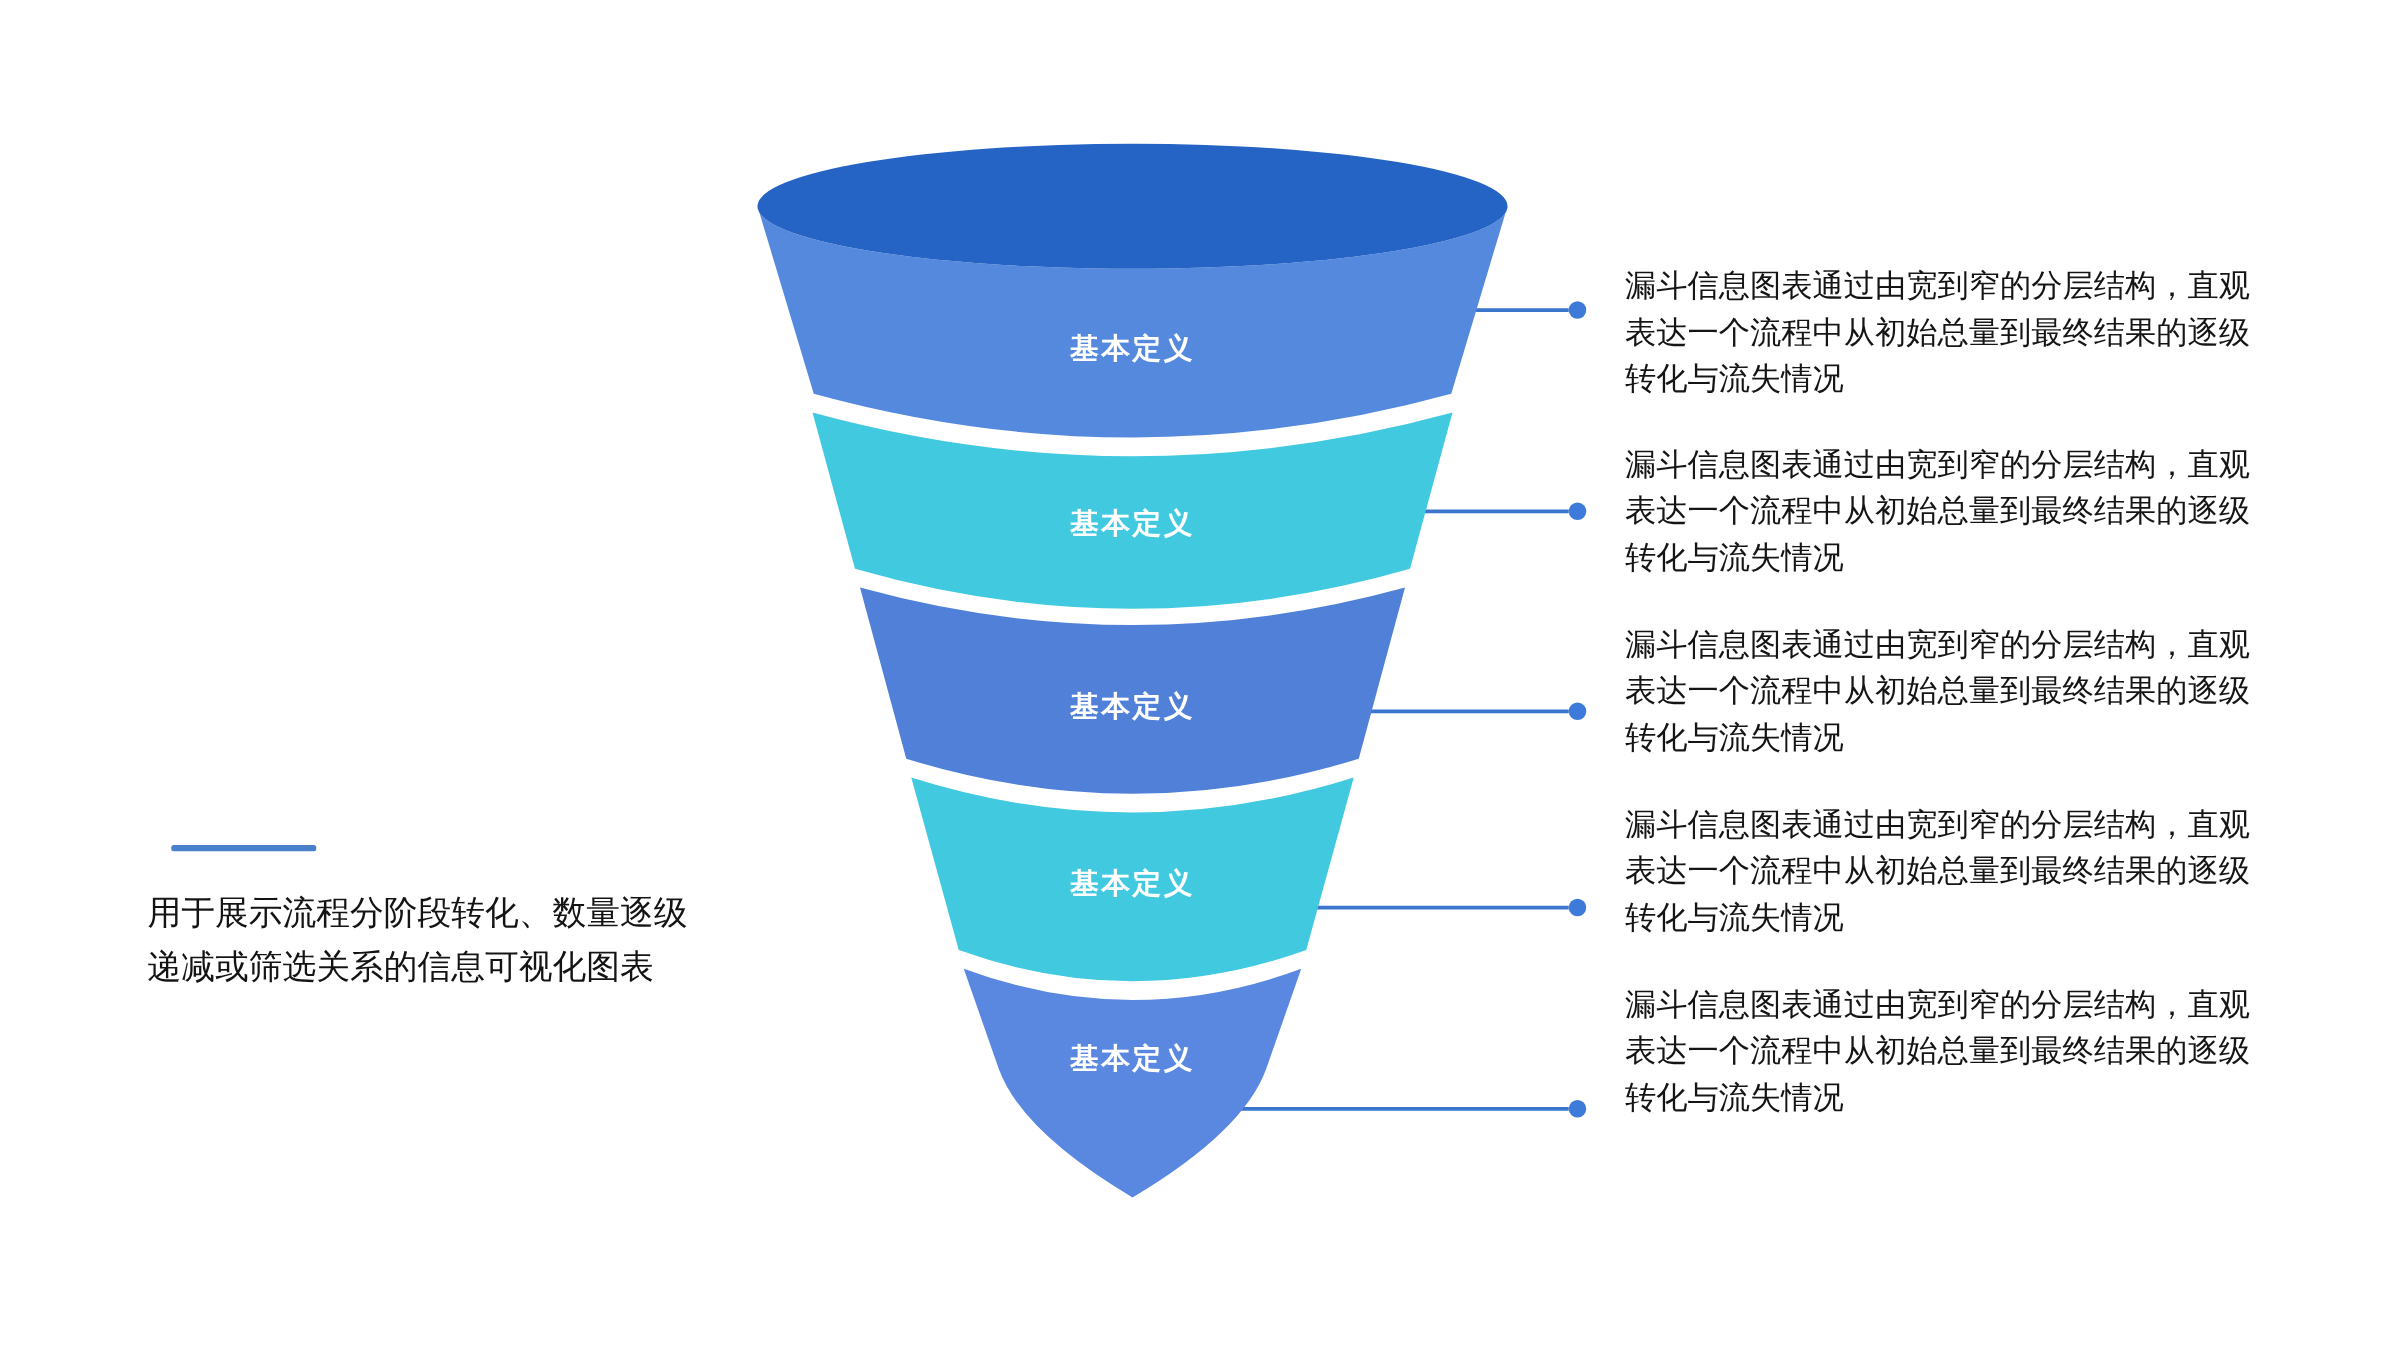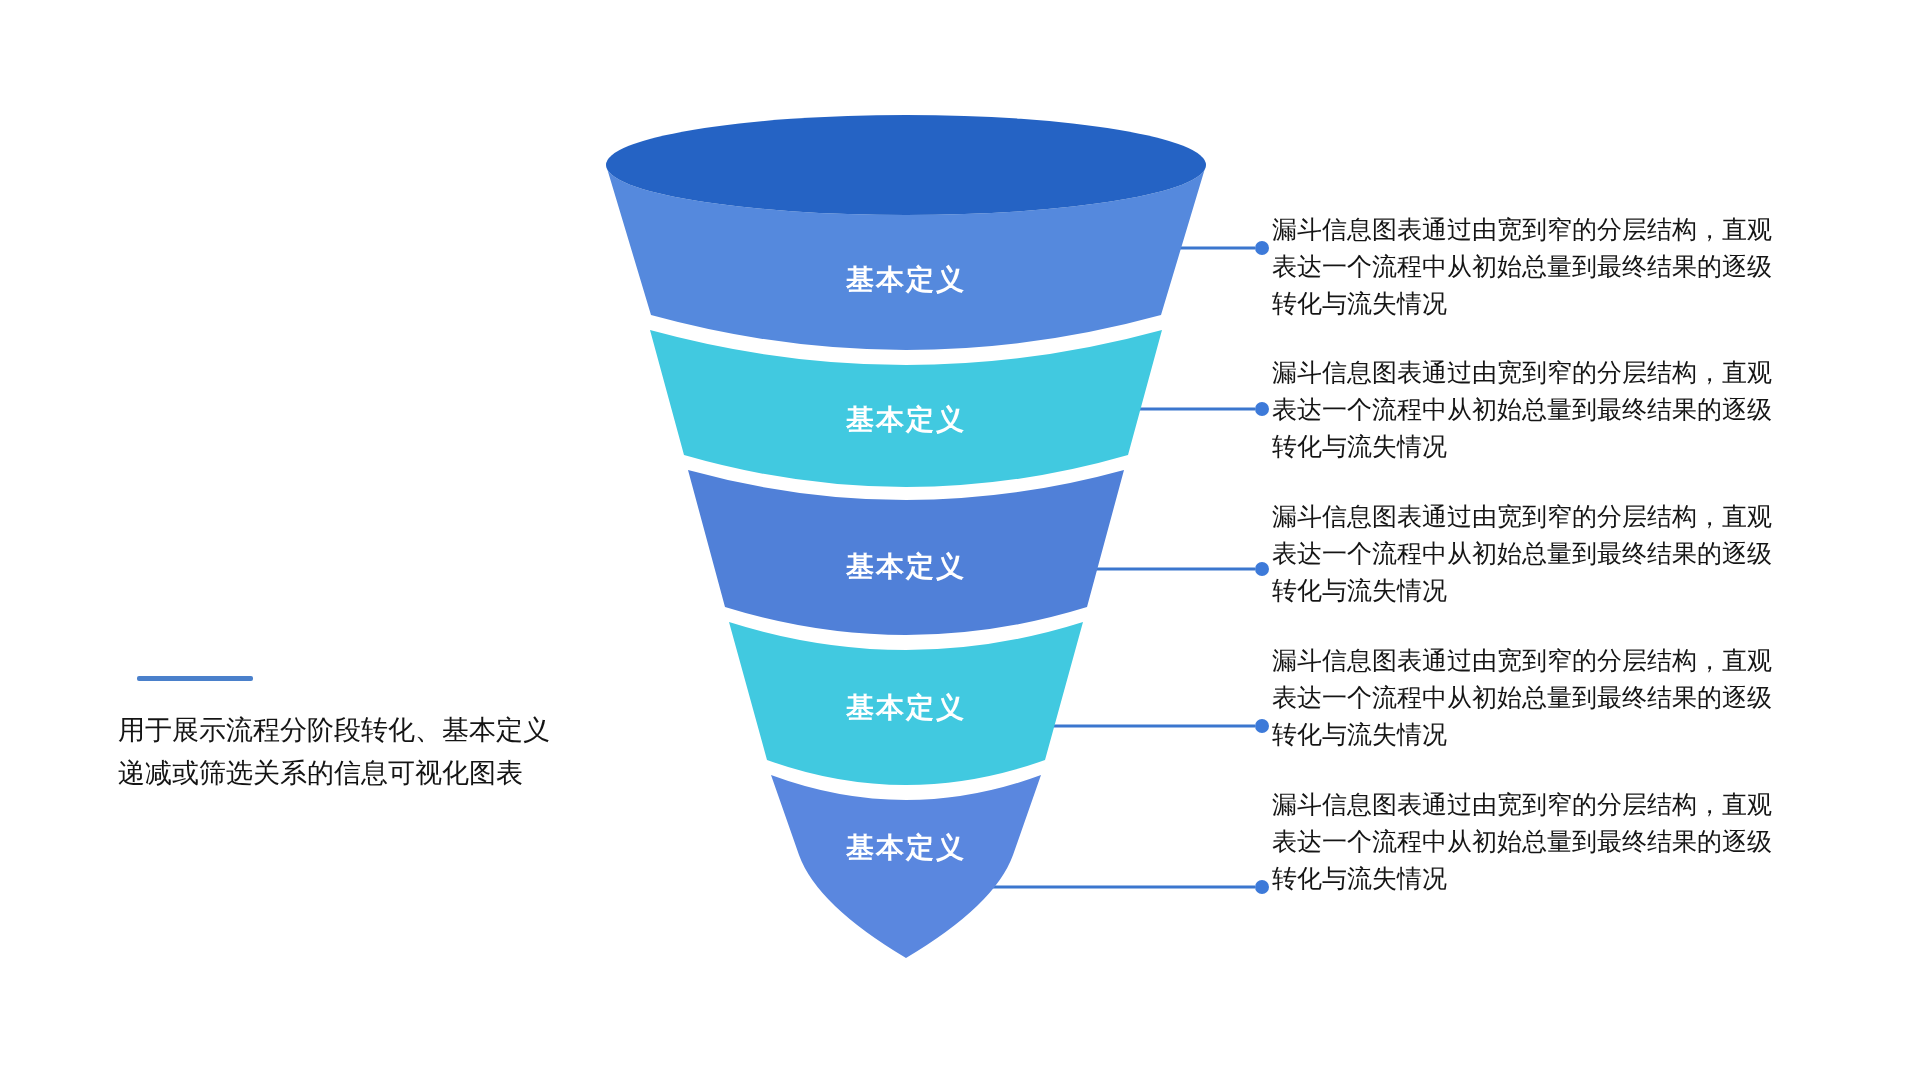"漏斗信息图表通过由宽到窄的分层结构，直观" .annotation { left: 1272px -> 1300px }
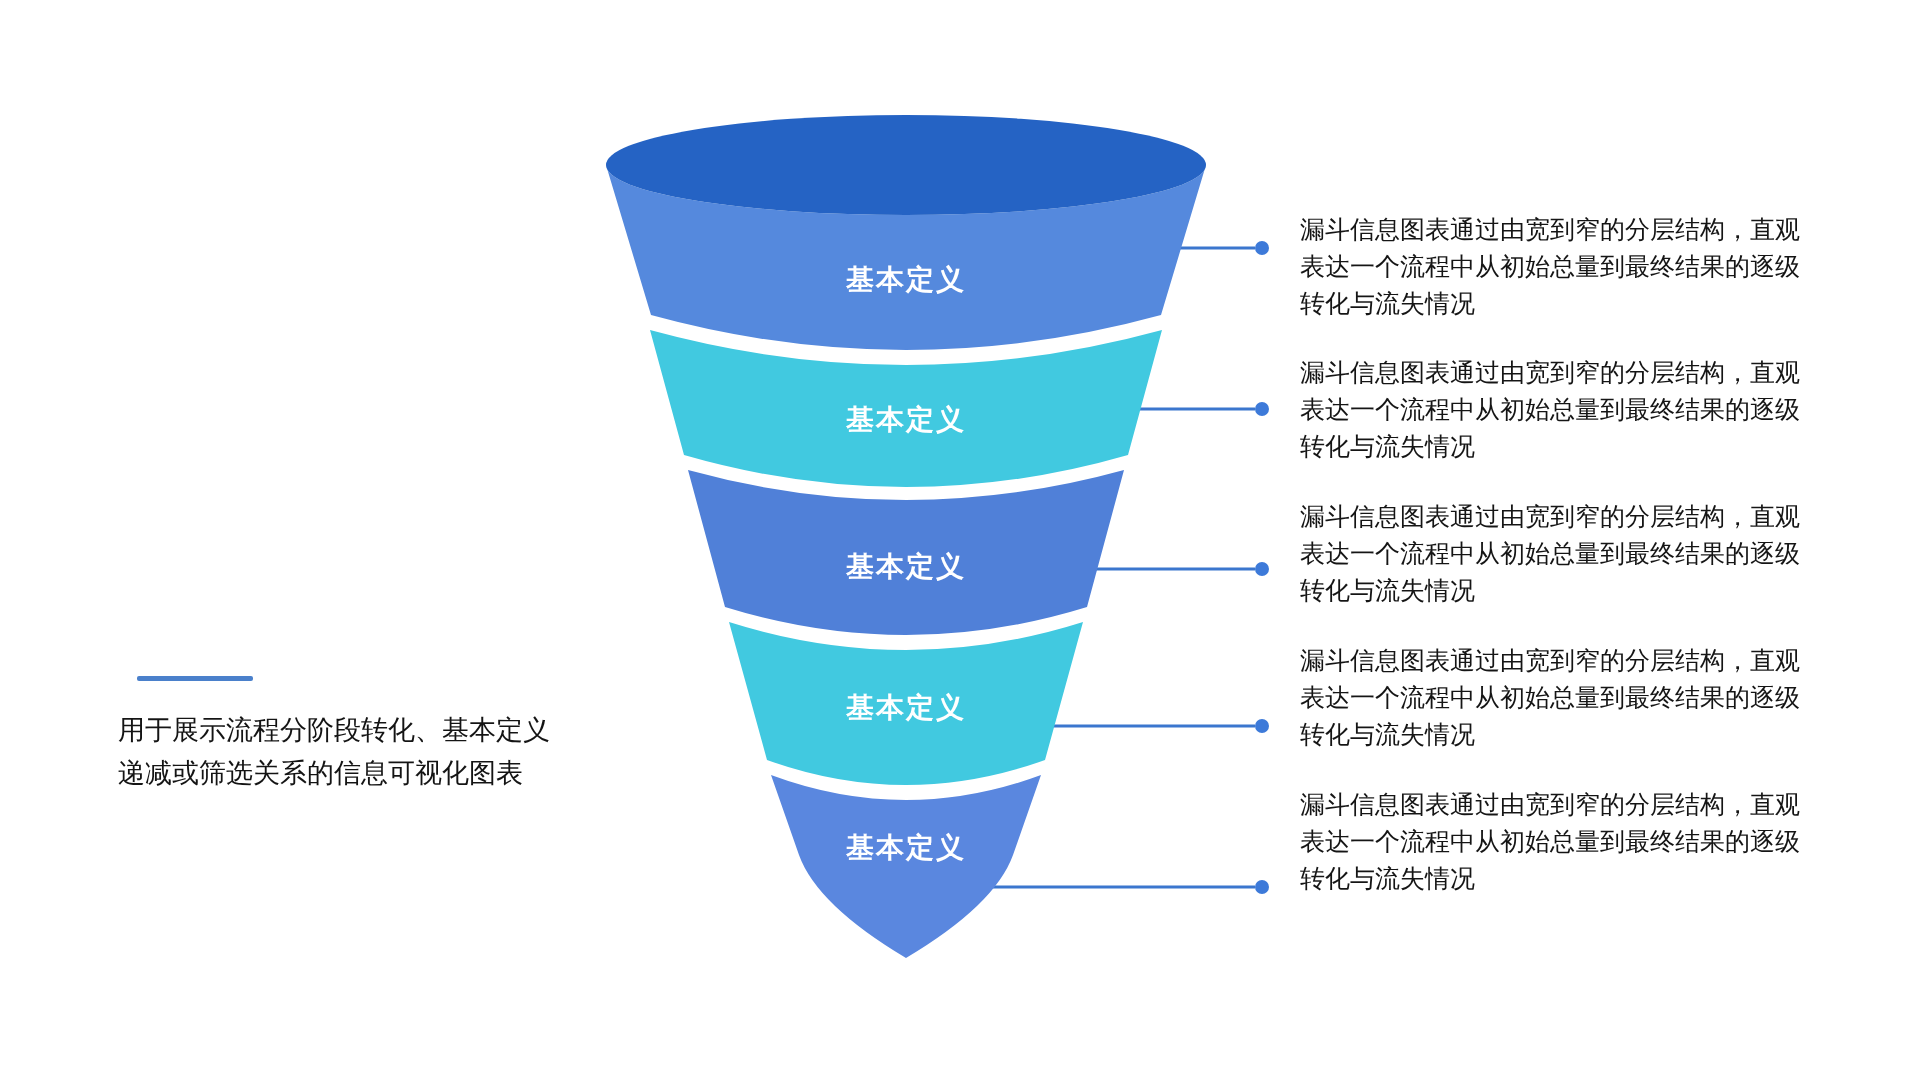"基本定义" .funnel-label { font-family: none -> Liberation Mono, monospace; font-size: 28px -> 23px }
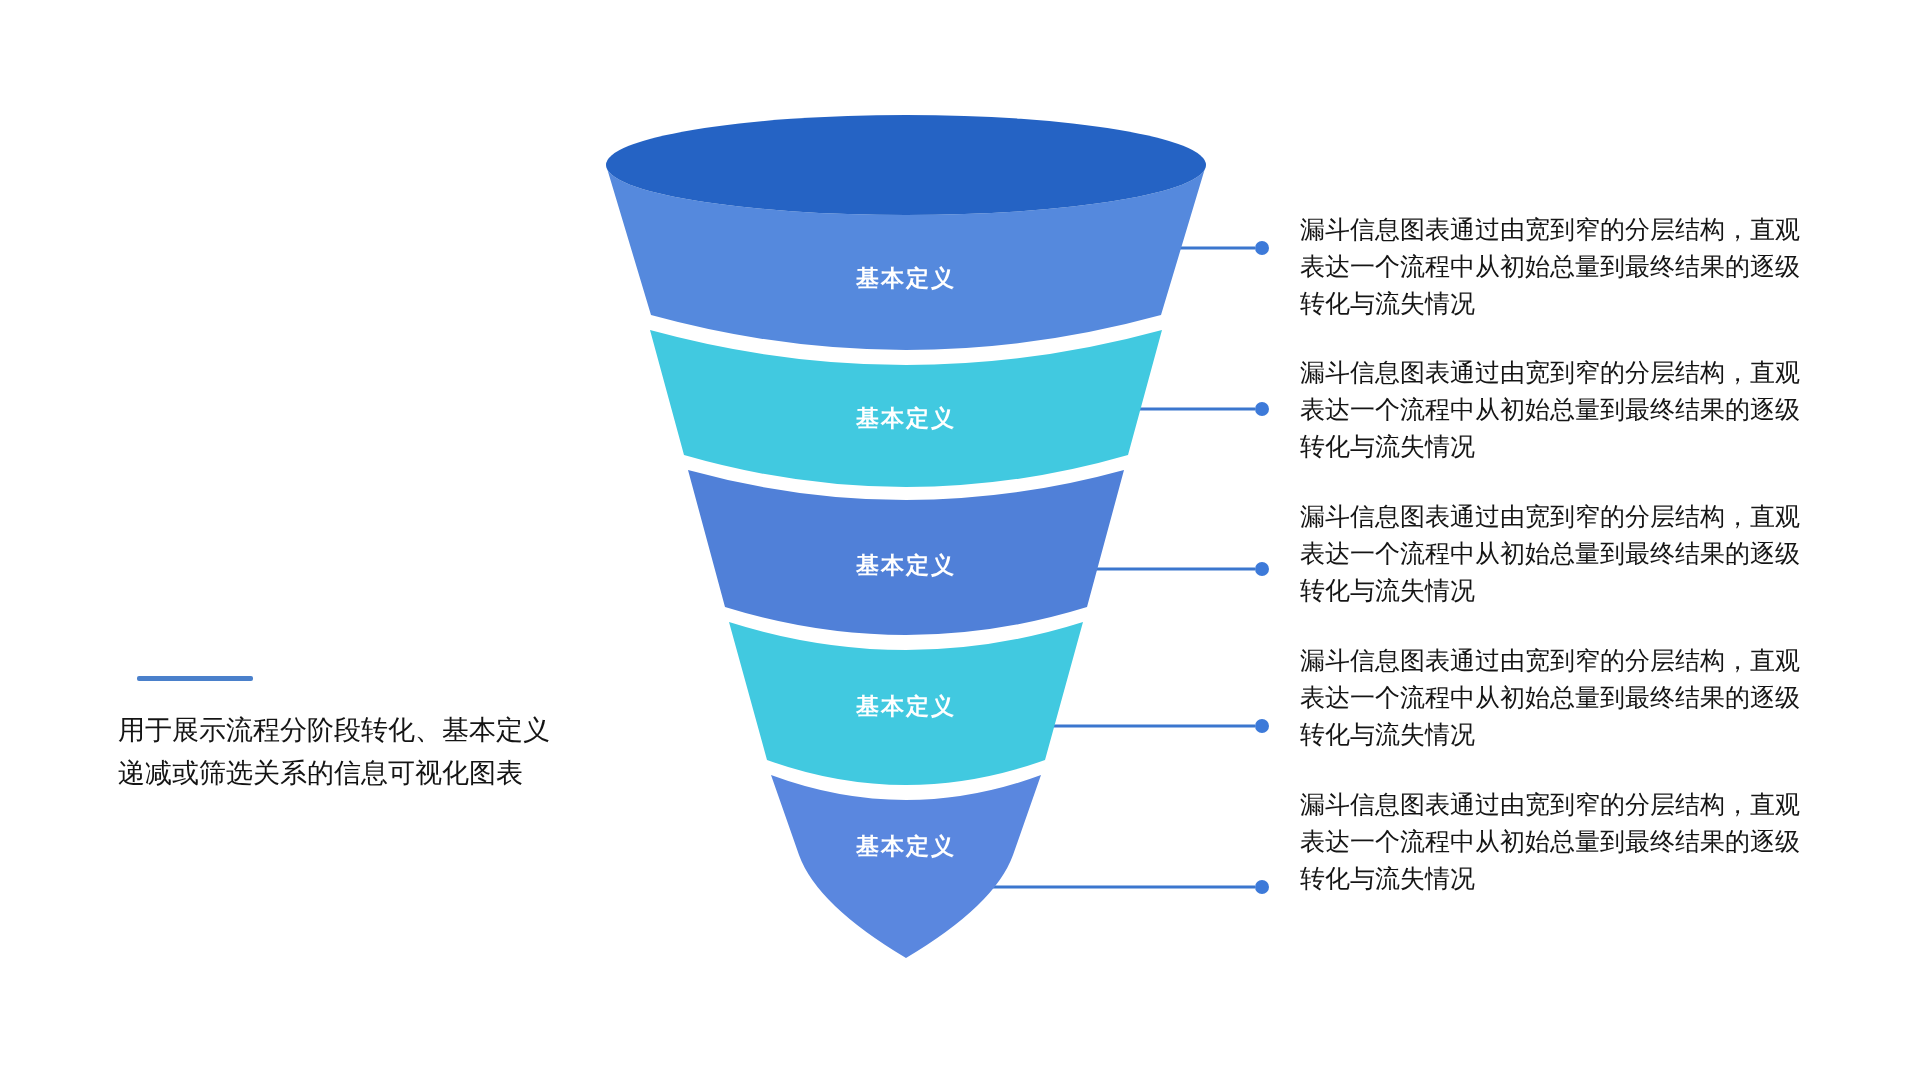"用于展示流程分阶段转化、基本定义" div.page-description { text: 基本定义 -> 数量逐级 }
